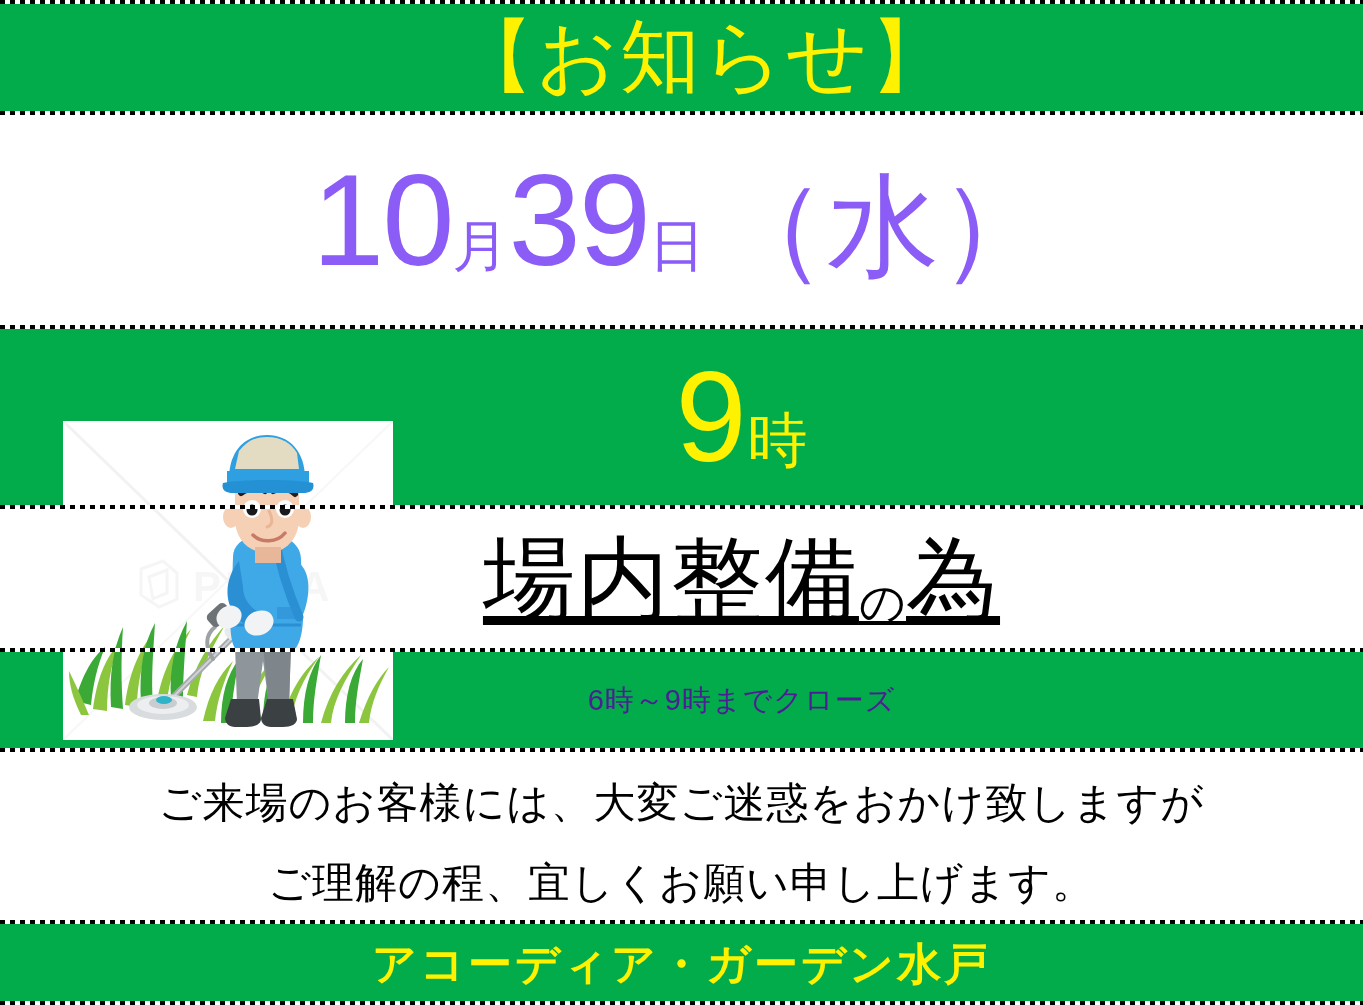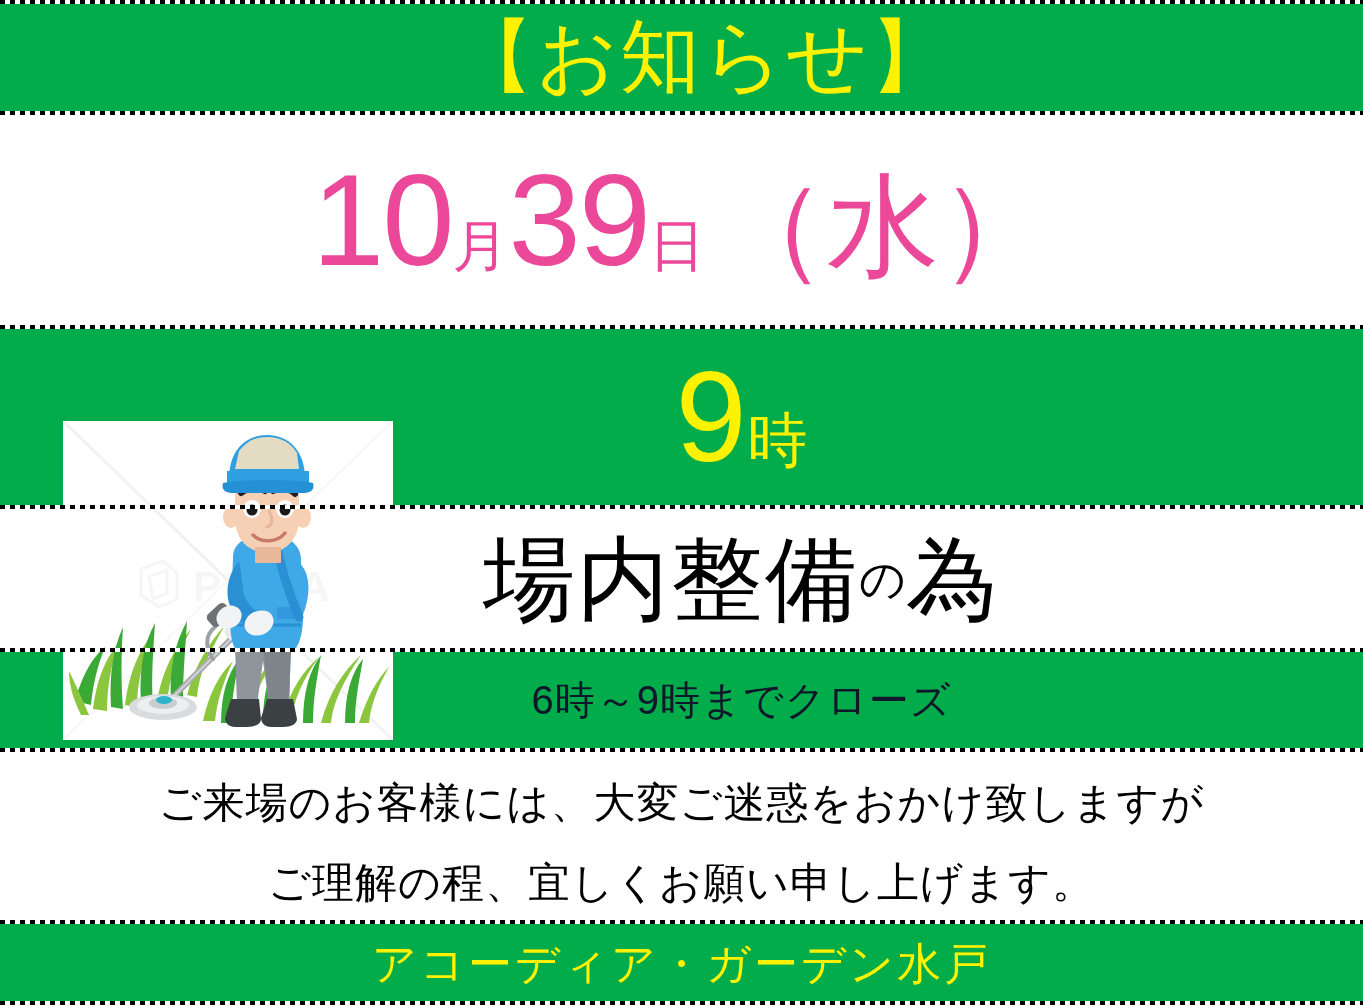"10" .date-line { color: #ec4899 -> #8b5cf6 }
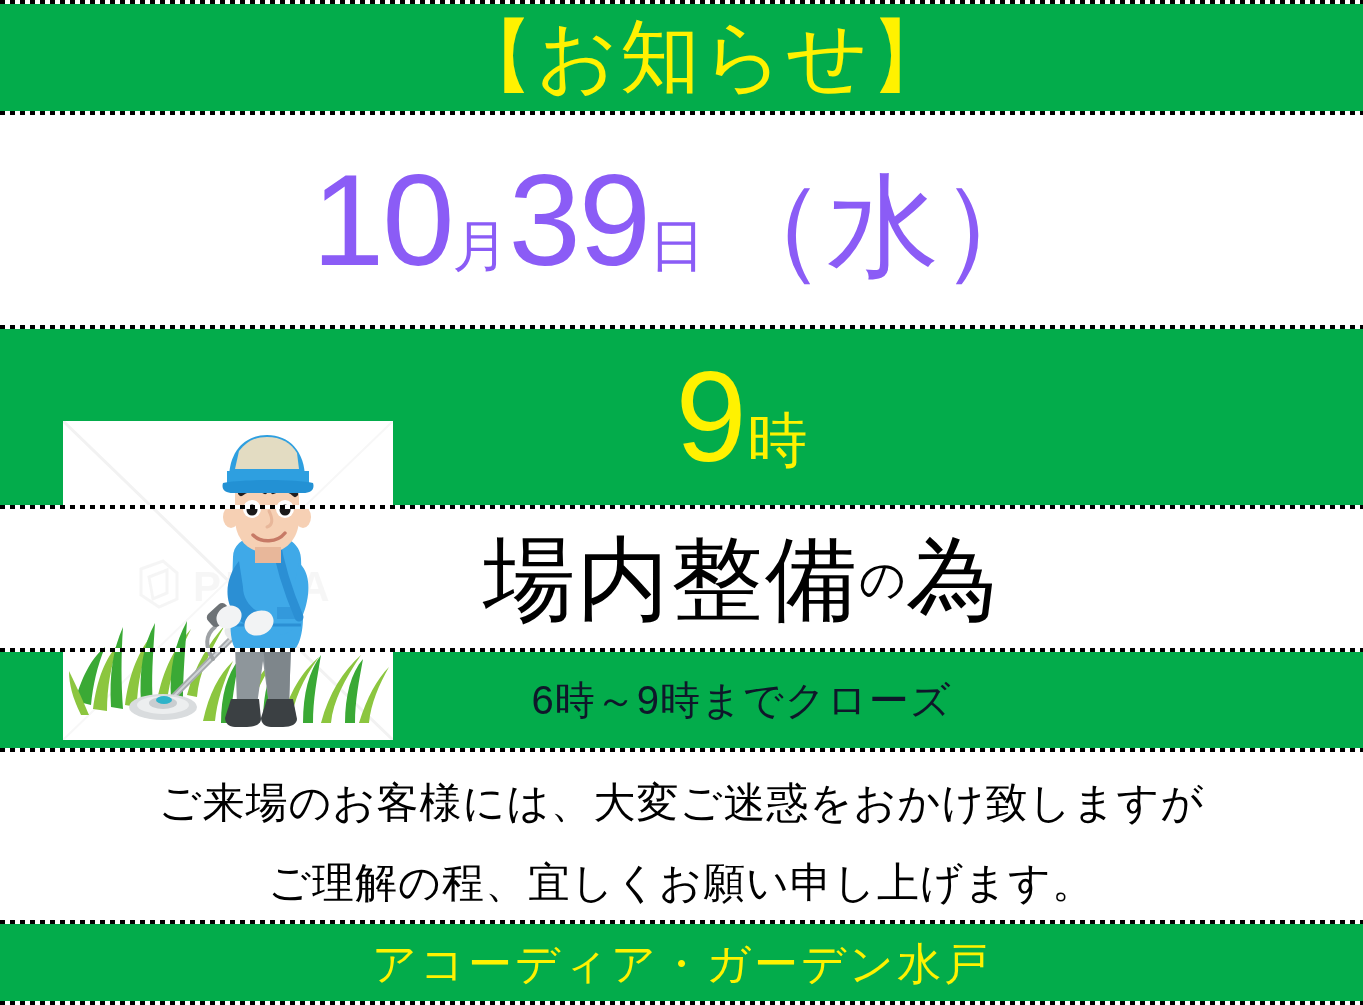"場内整備" .reason-line { align-items: center -> flex-end; text-decoration: none -> underline }
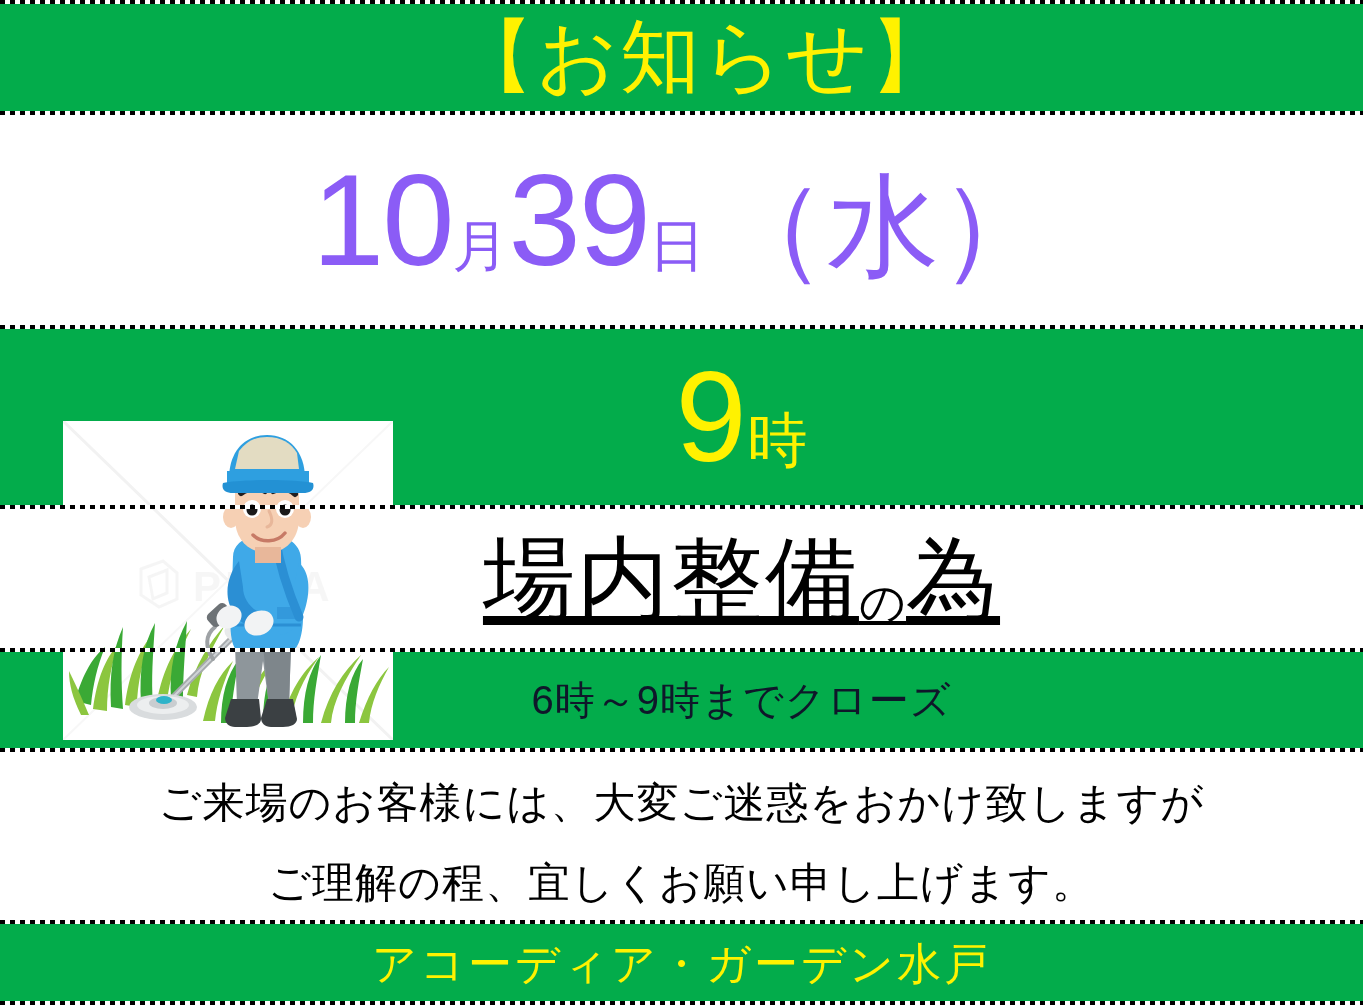"6時～9時までクローズ" .close-hours-line { color: #0f172a -> #4c1d95; font-size: 40px -> 29px }
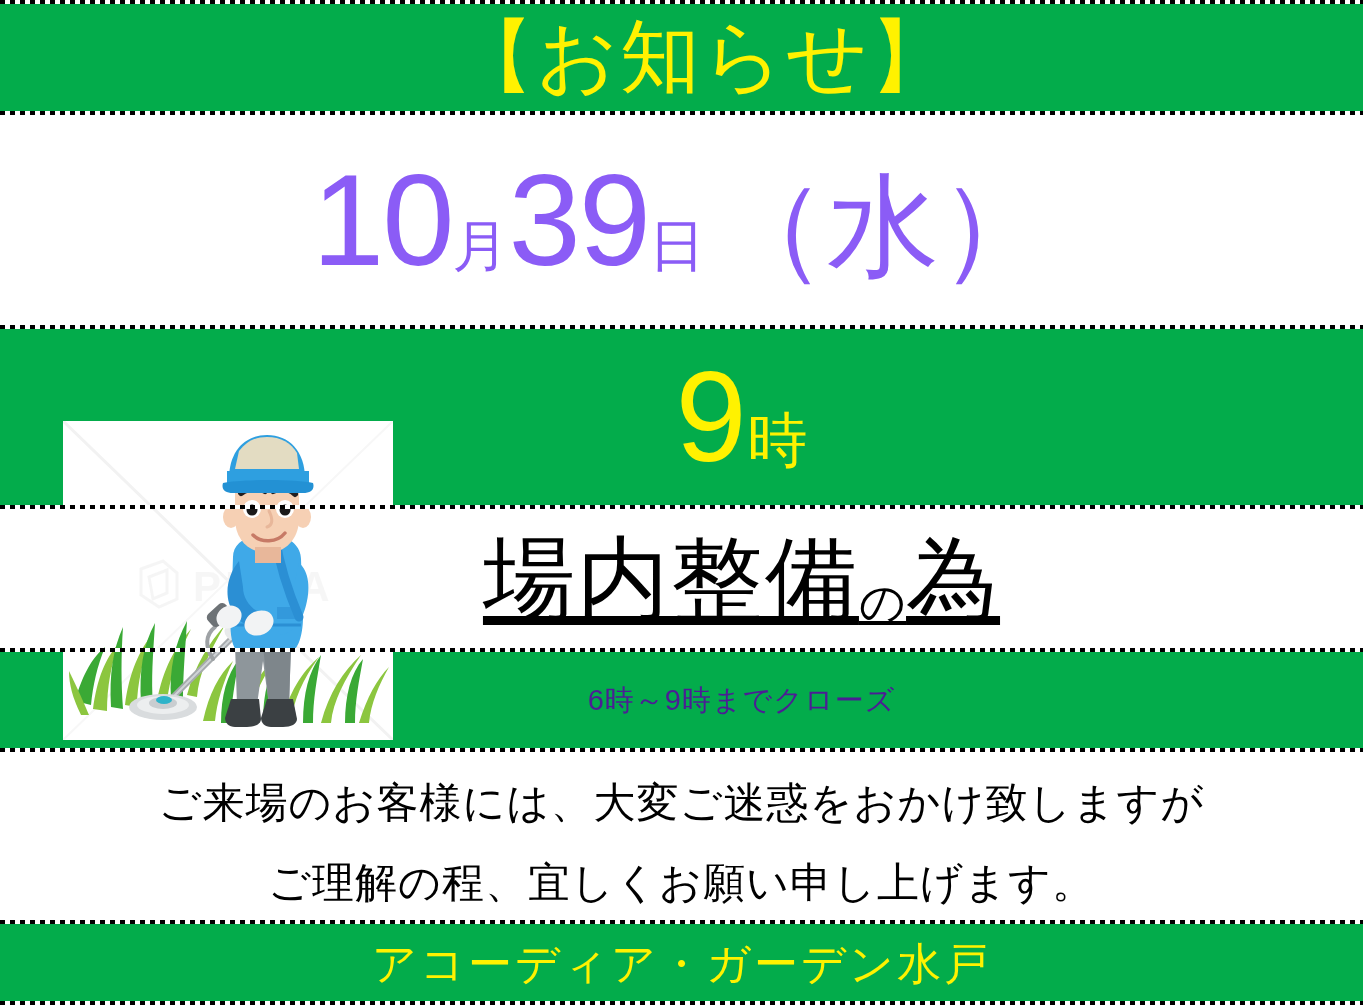"アコーディア・ガーデン水戸" .footer-line { font-weight: 400 -> 700 }
